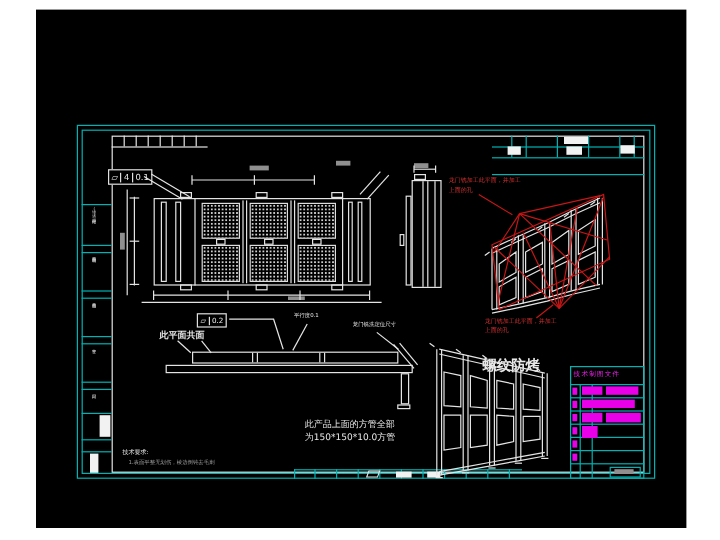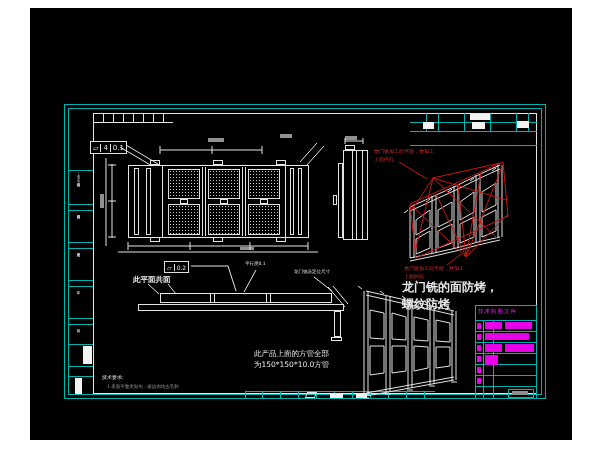"龙门铣的面防烤，" div.txt { html: <div>龙门铣的面防烤，</div> -> none }
